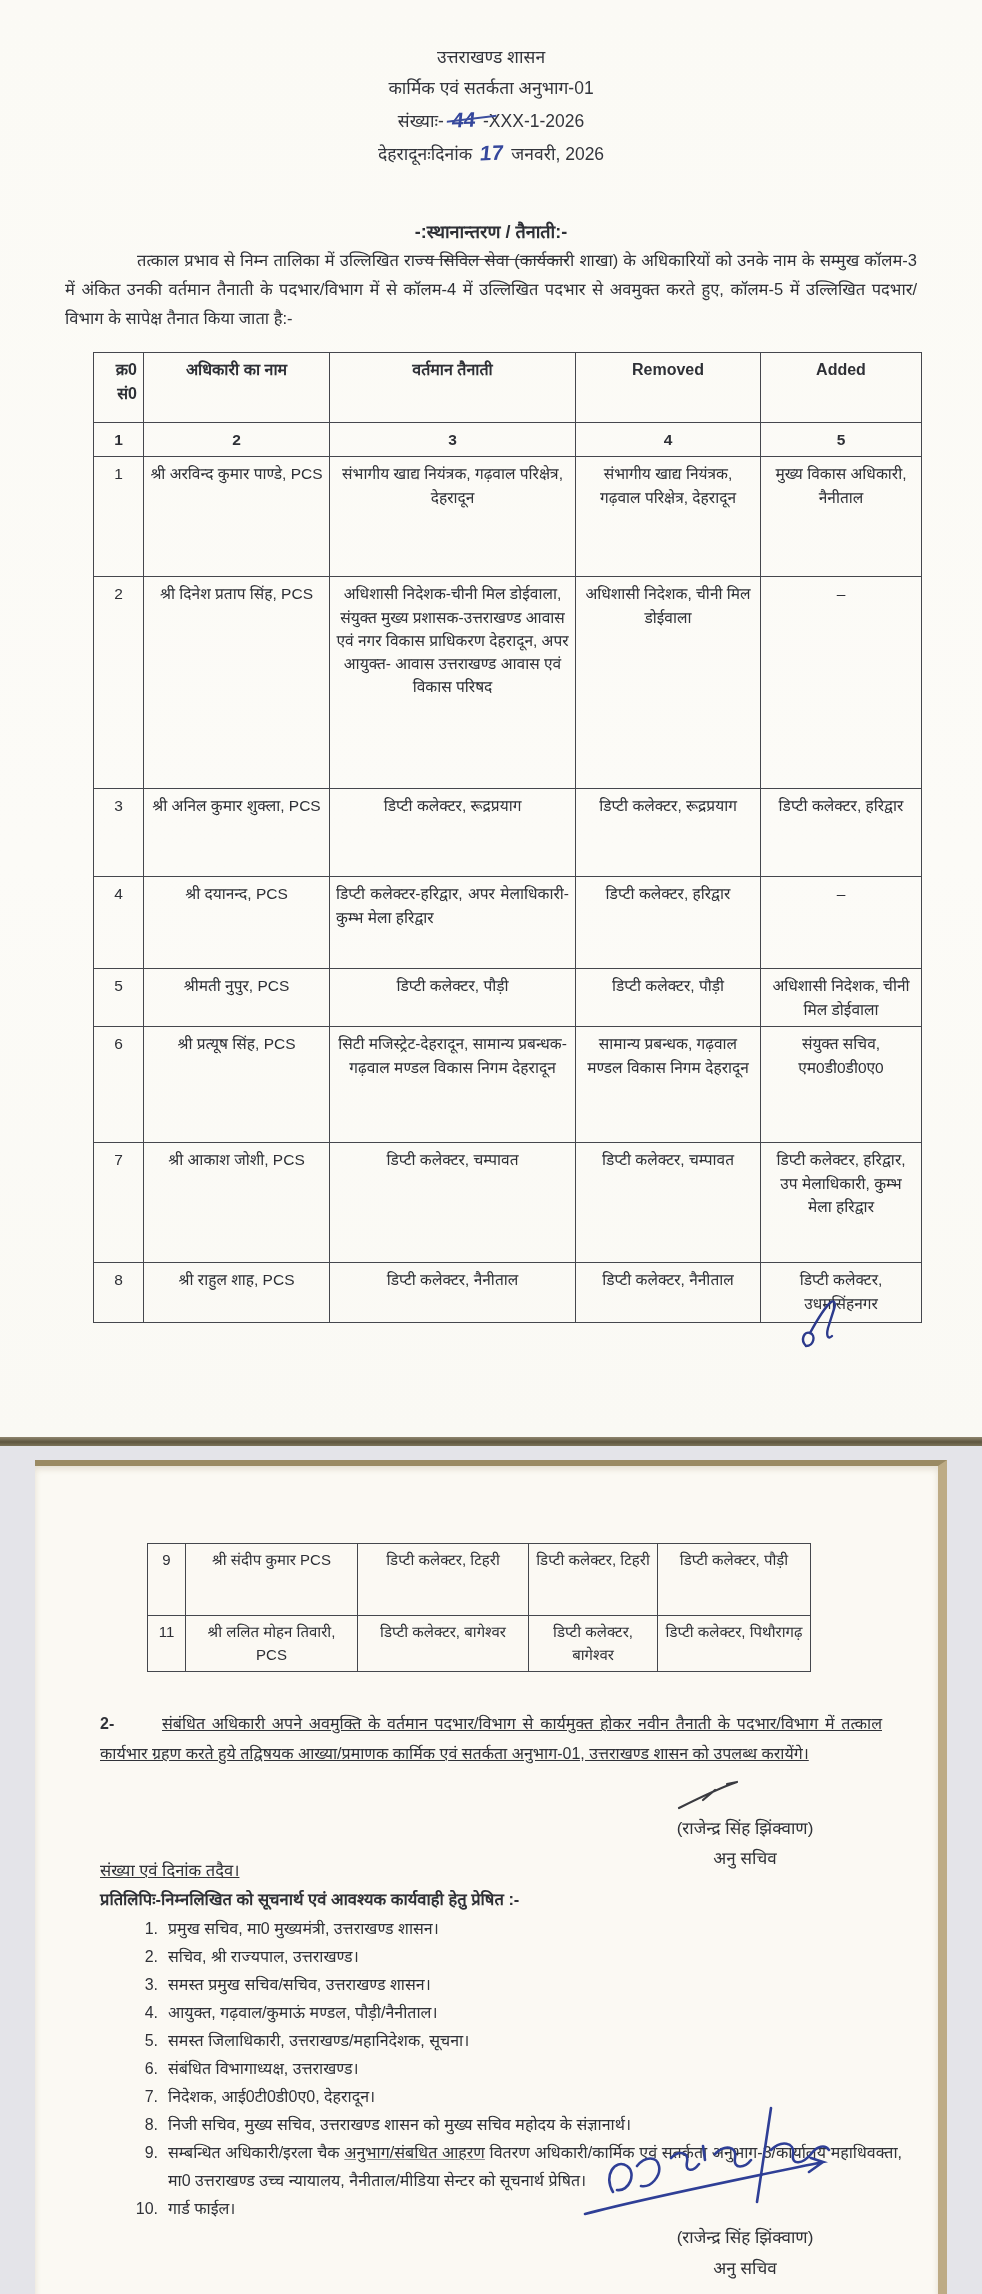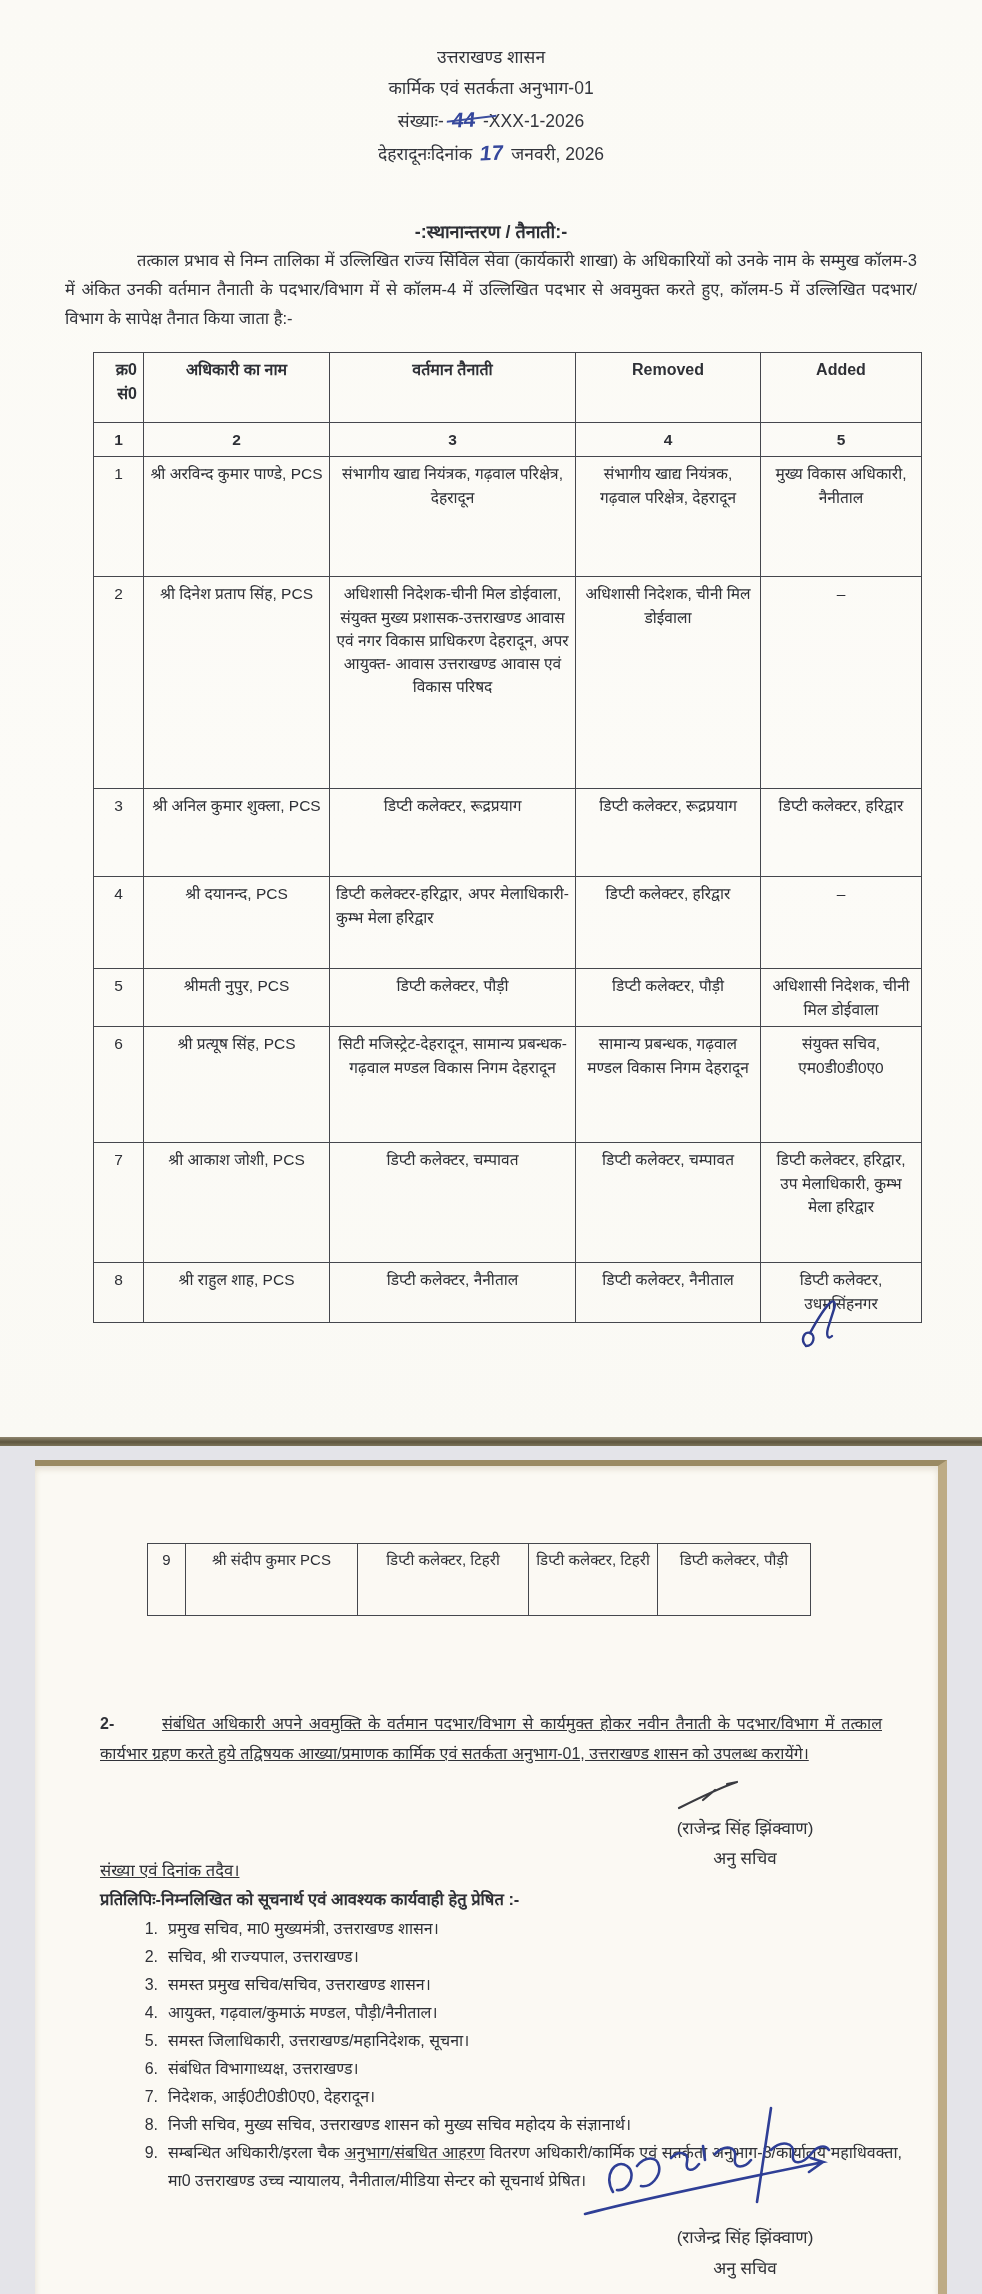"-:स्थानान्तरण / तैनाती:-" .doc-title span { padding-bottom: 10px -> 17px }
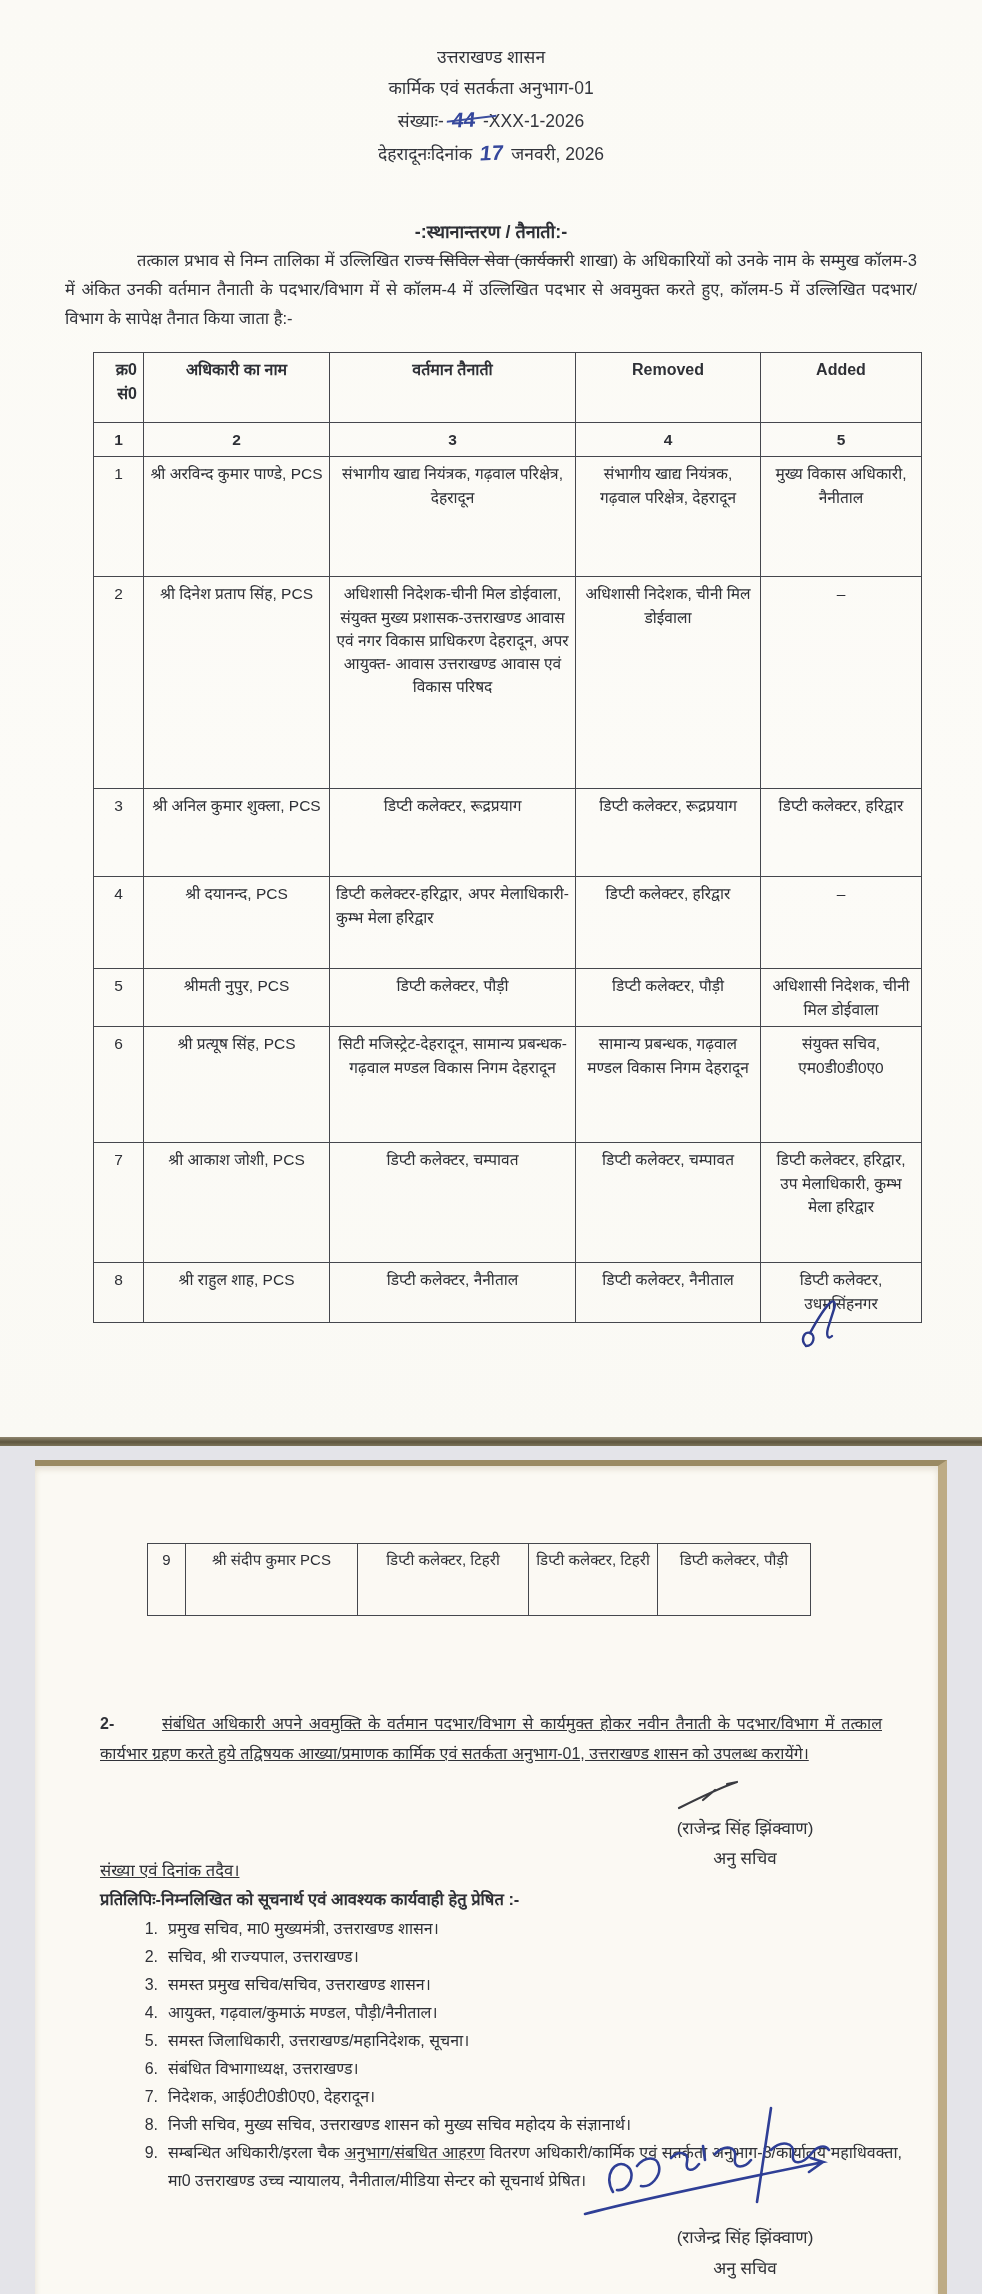"11" tr.r11 { html: none -> <tr> <td>11</td> <td>श्री ललित मोहन तिवारी, PCS</td> <td>डिप्टी कलेक्टर, बागेश्वर</td> <td>डिप्टी कलेक्टर, बागेश्वर</td> <td>डिप्टी कलेक्टर, पिथौरागढ़</td> </tr> }
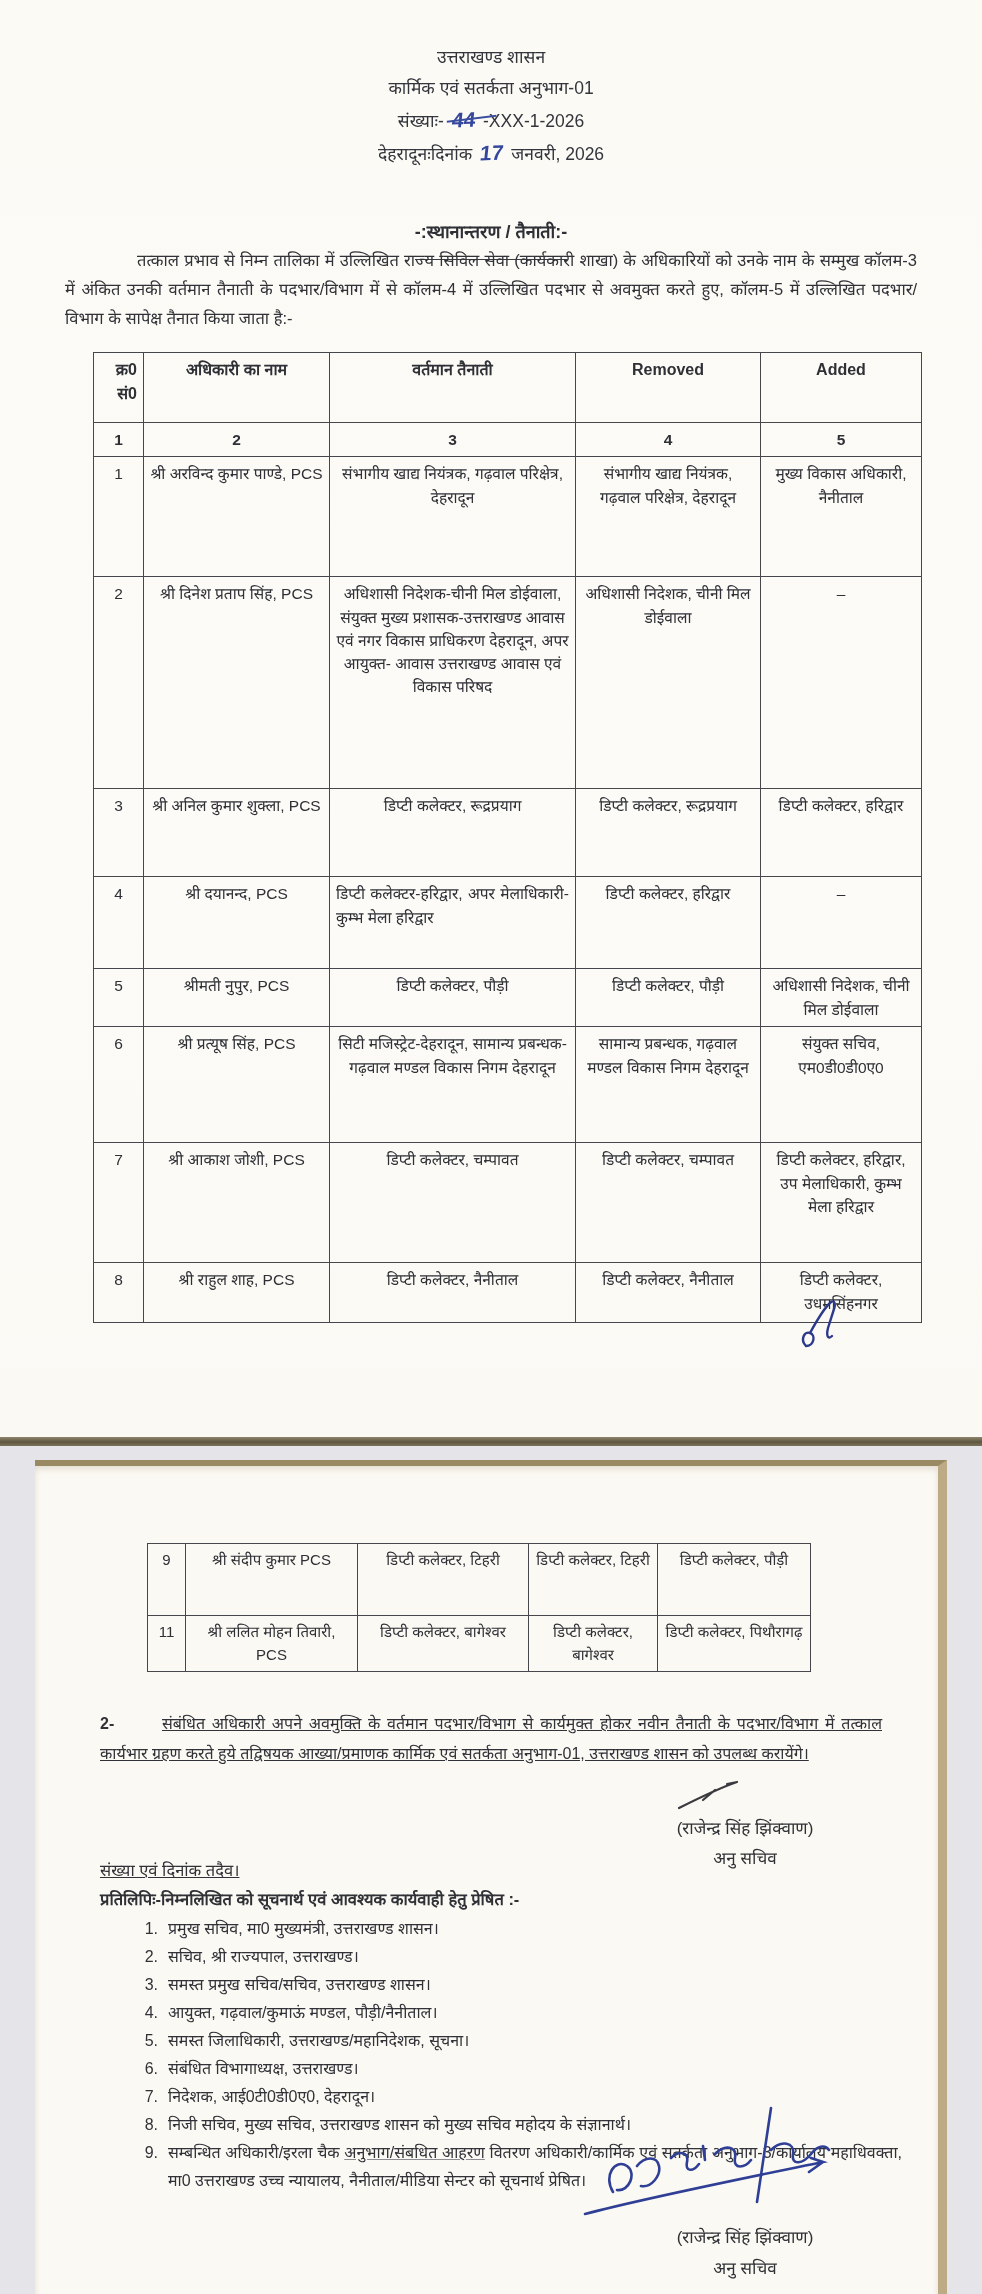"10." div.copy-item { html: none -> <div><span>10.</span><span>गार्ड फाईल।</span><span></span><span></span></div> }
